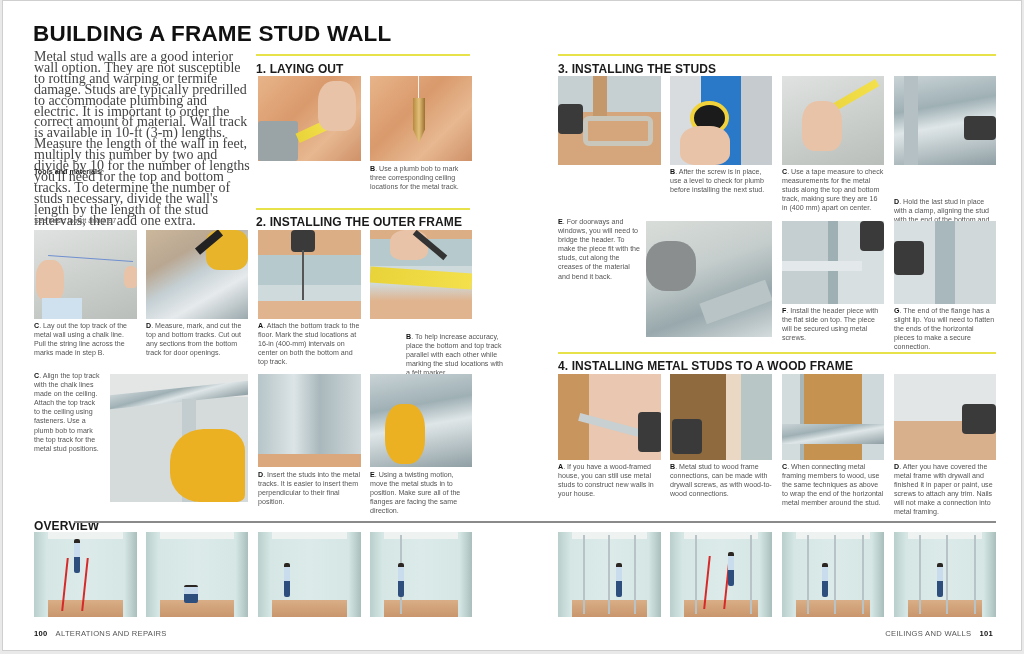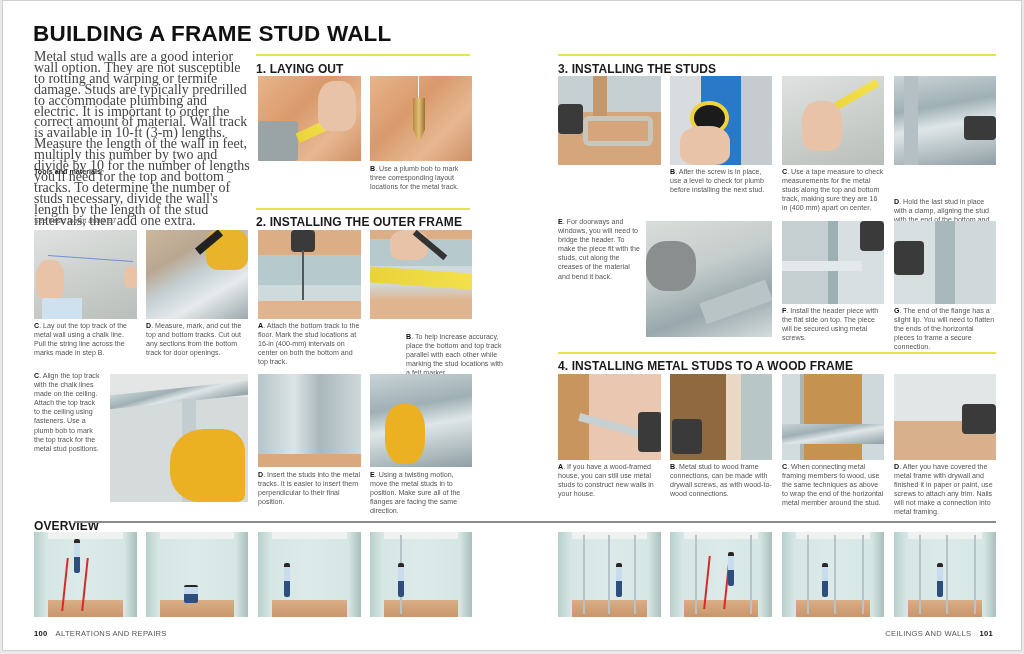". Use a plumb bob" span { text: layout -> ceiling }
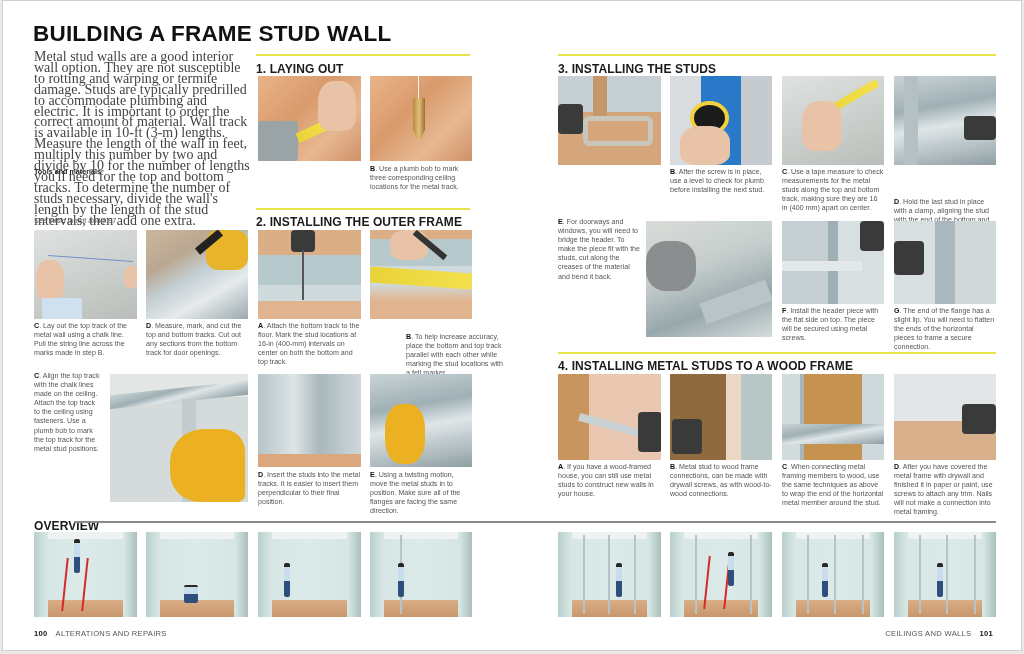". The end of the" span { text: frame -> make }
